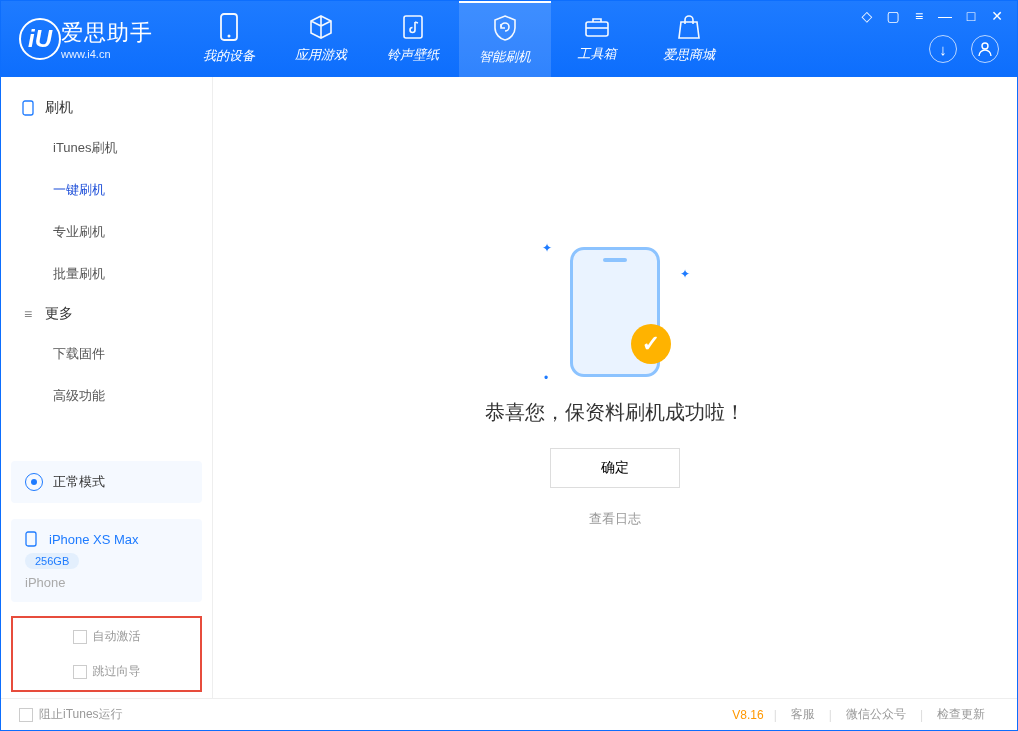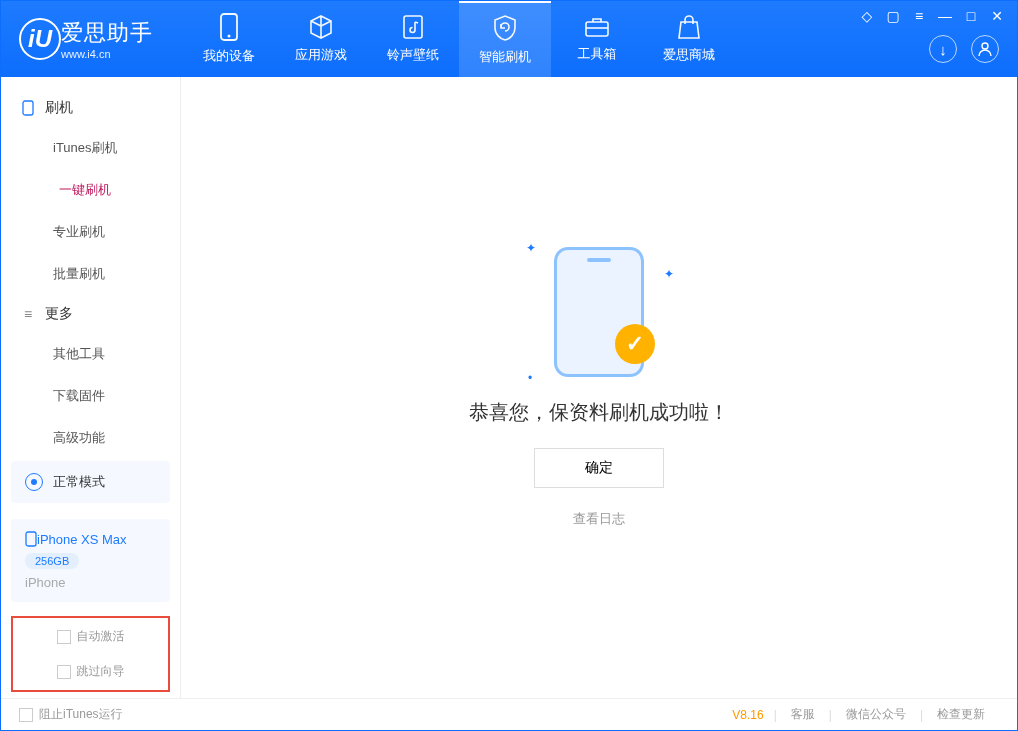"我的设备" .tab { font-style: none -> italic }
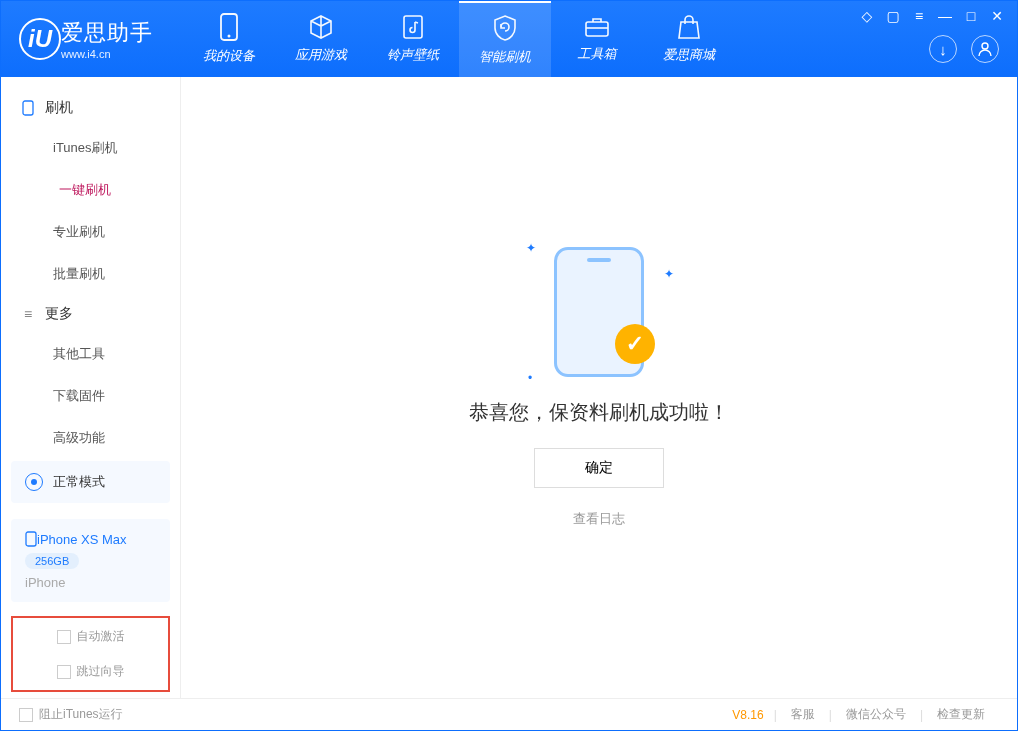"刷机" .sidebar { width: 180px -> 212px }
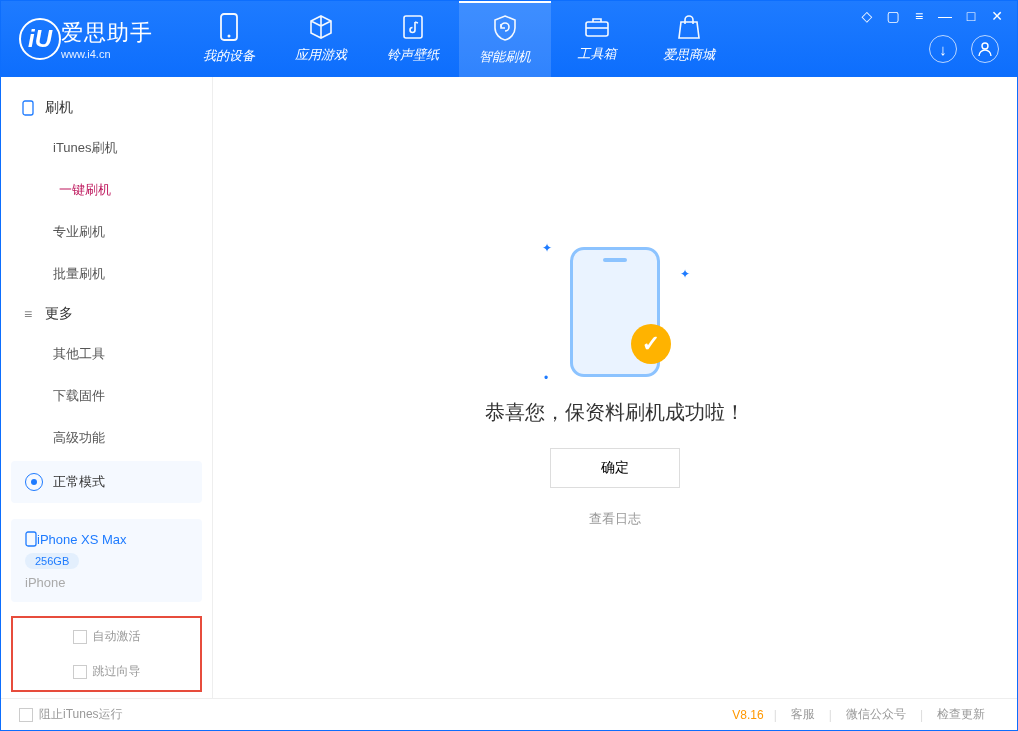"一键刷机" .side-item.active { color: #be185d -> #1d4ed8; margin-left: 6px -> none }
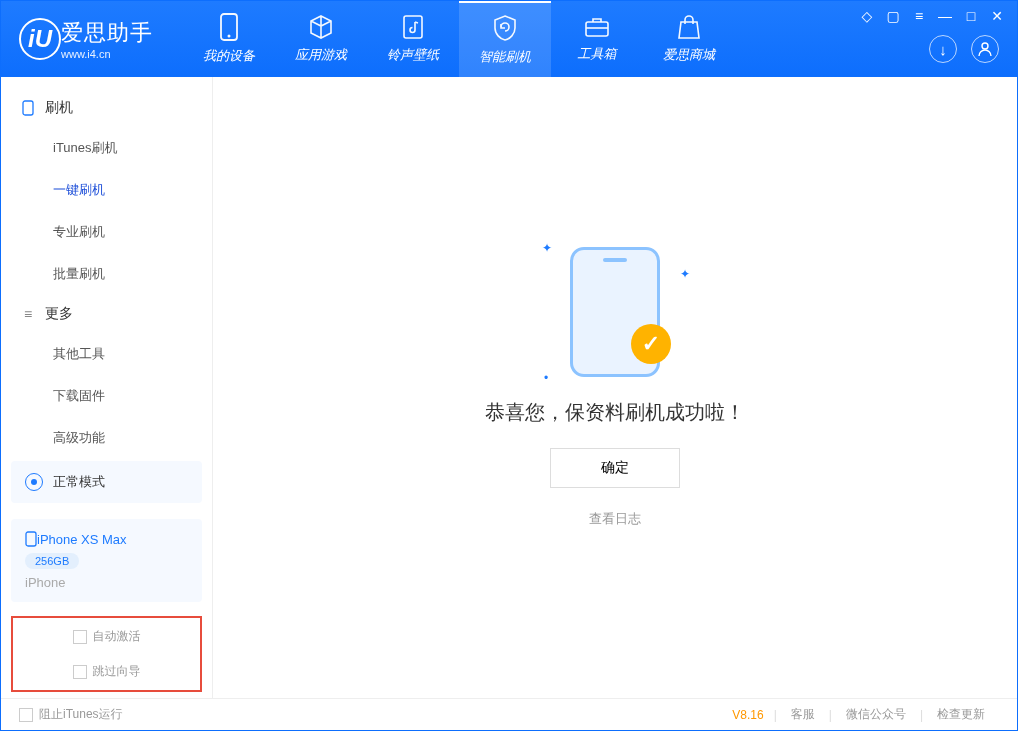"其他工具" div.side-item { html: <div>其他工具</div> -> none }
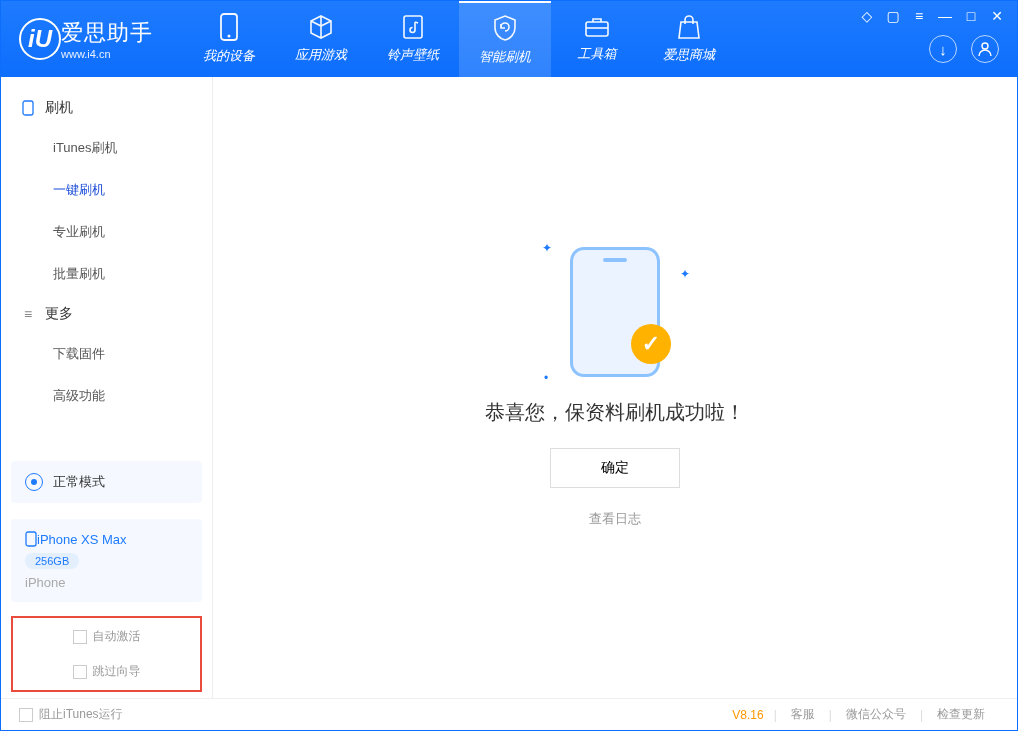"iPhone XS Max" .device-card .dev-name { gap: 0 -> 12px }
